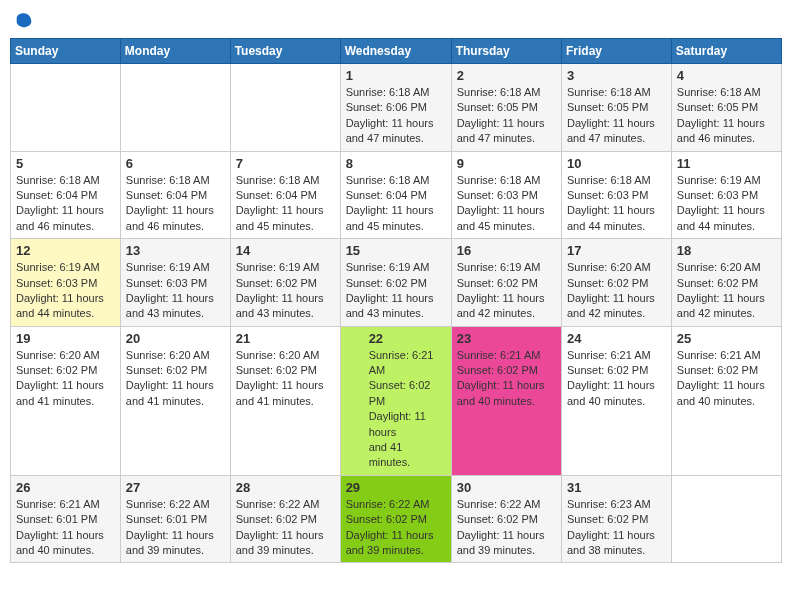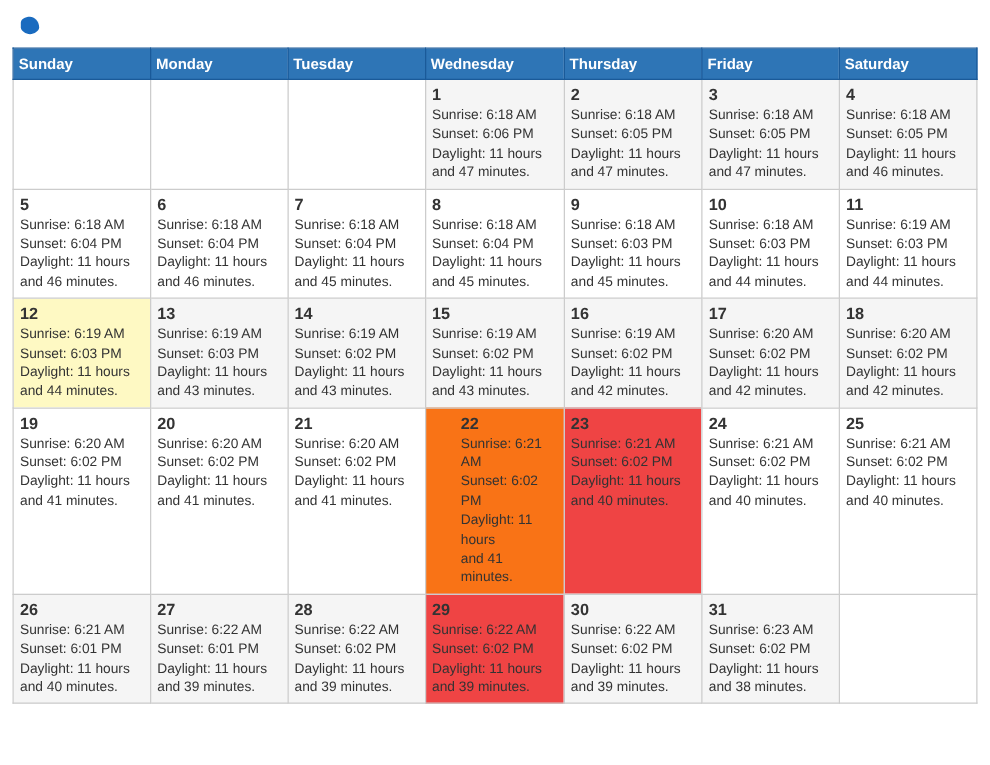"22" td { background: #f97316 -> #bef264 }
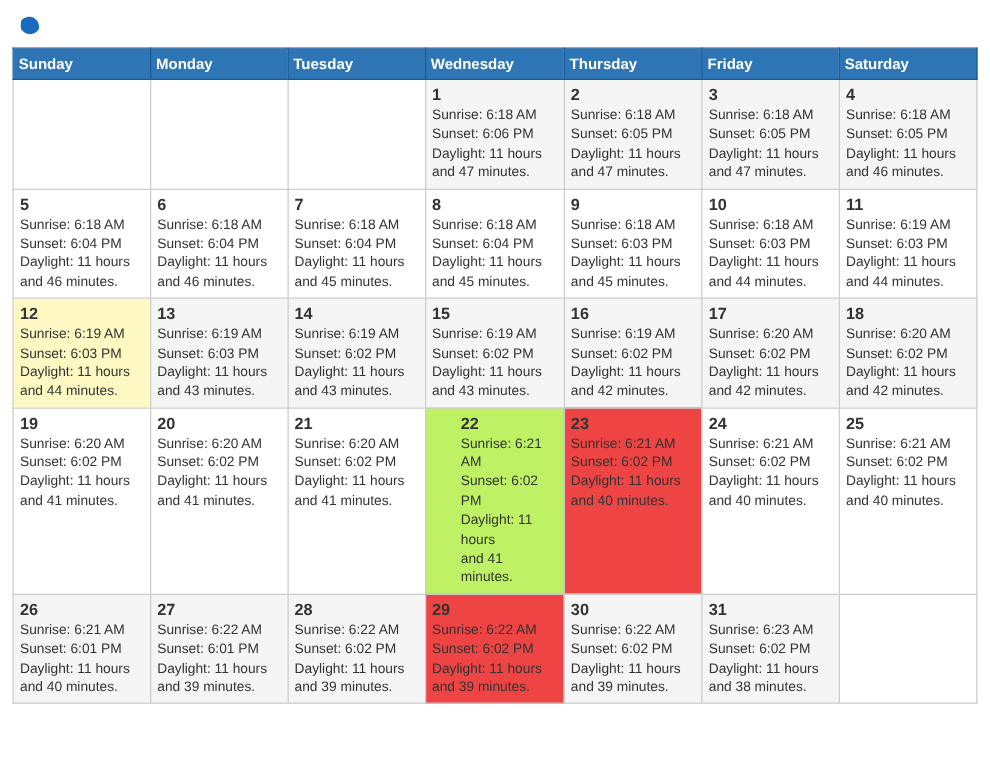"23" td { background: #ef4444 -> #ec4899 }
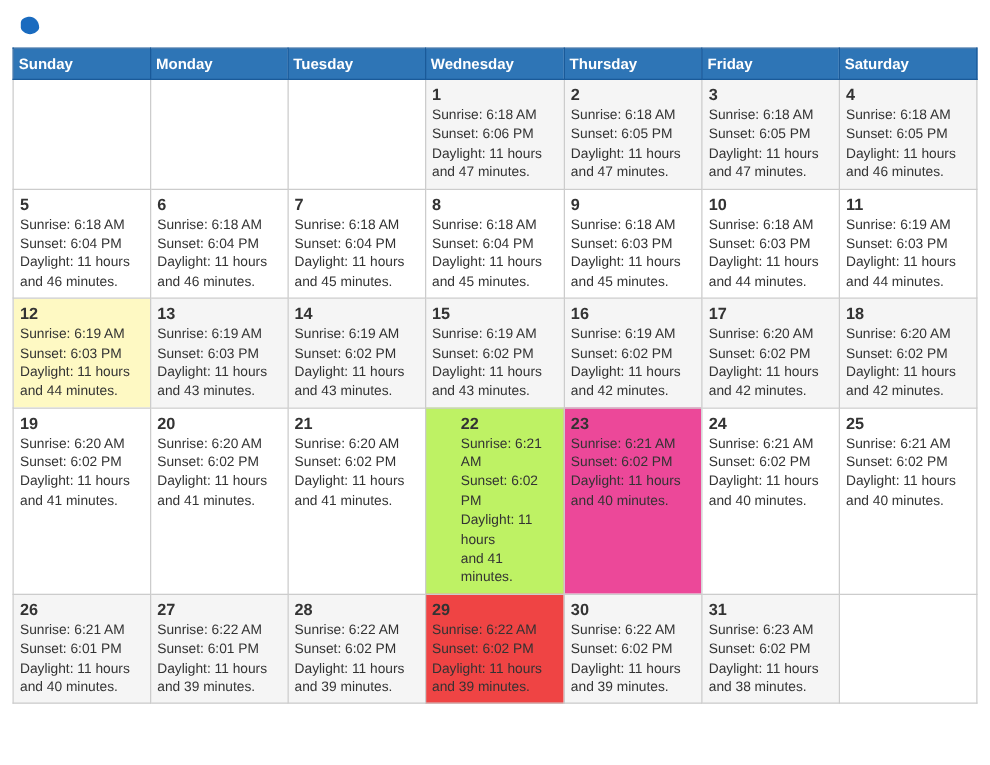"29" td { background: #ef4444 -> #84cc16 }
